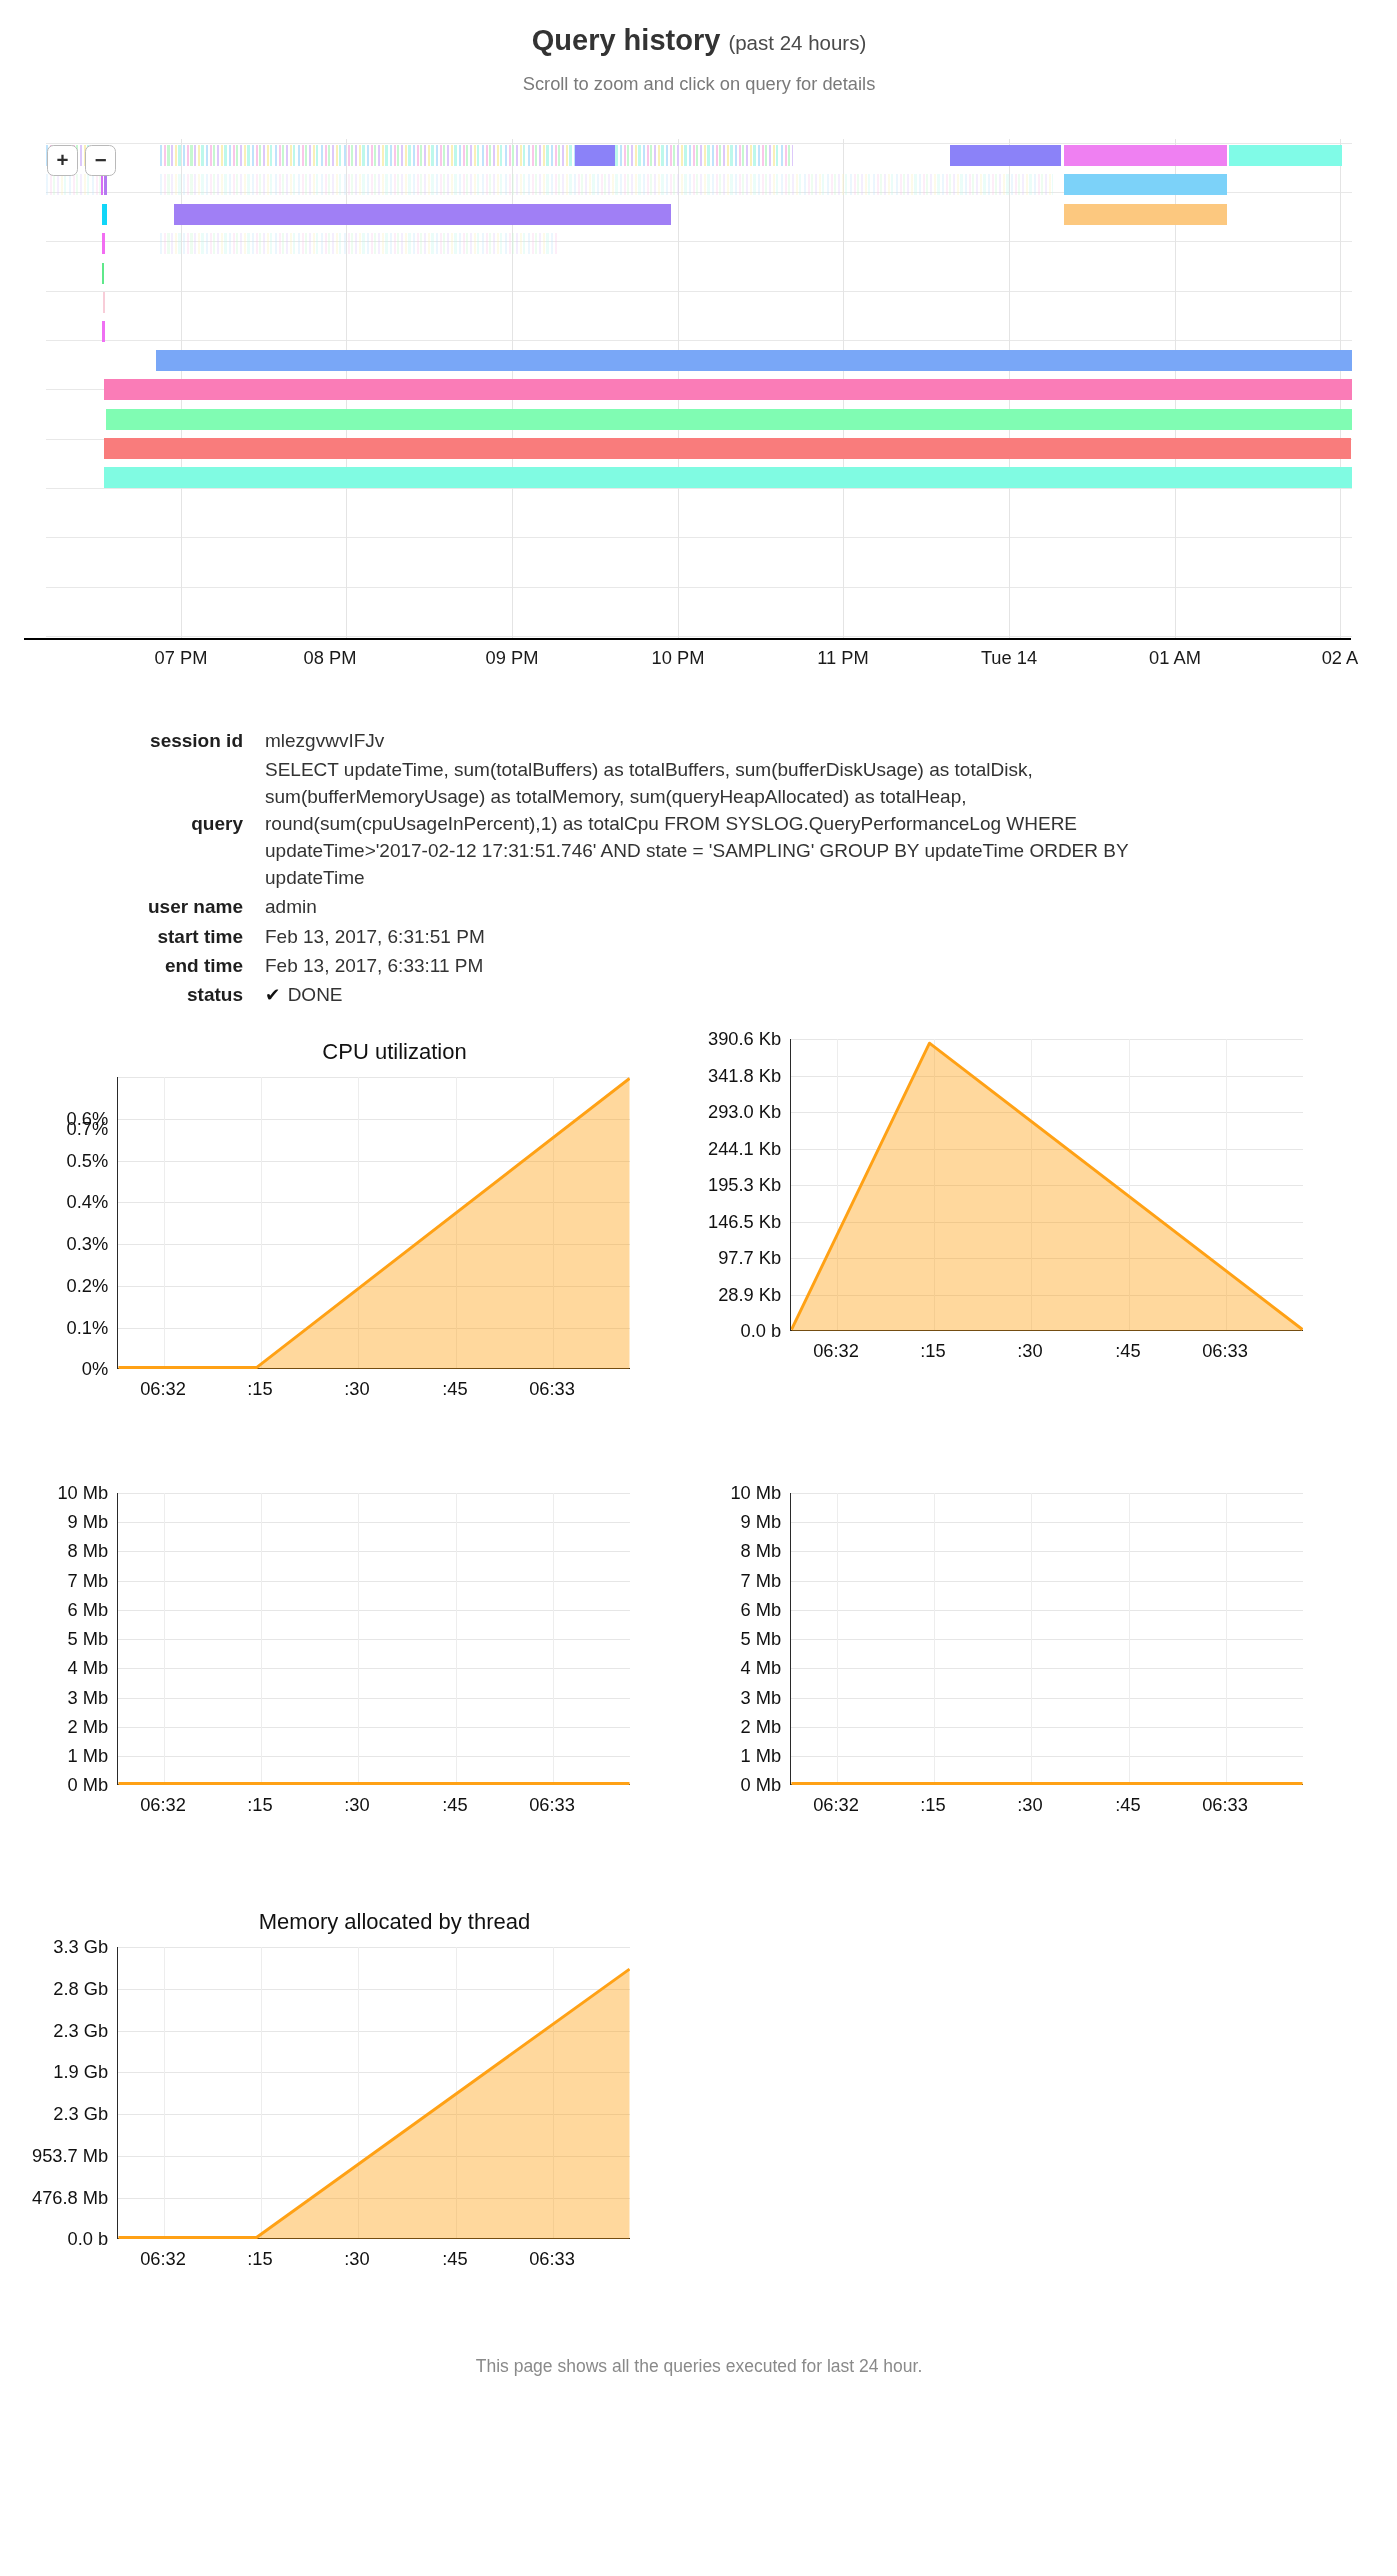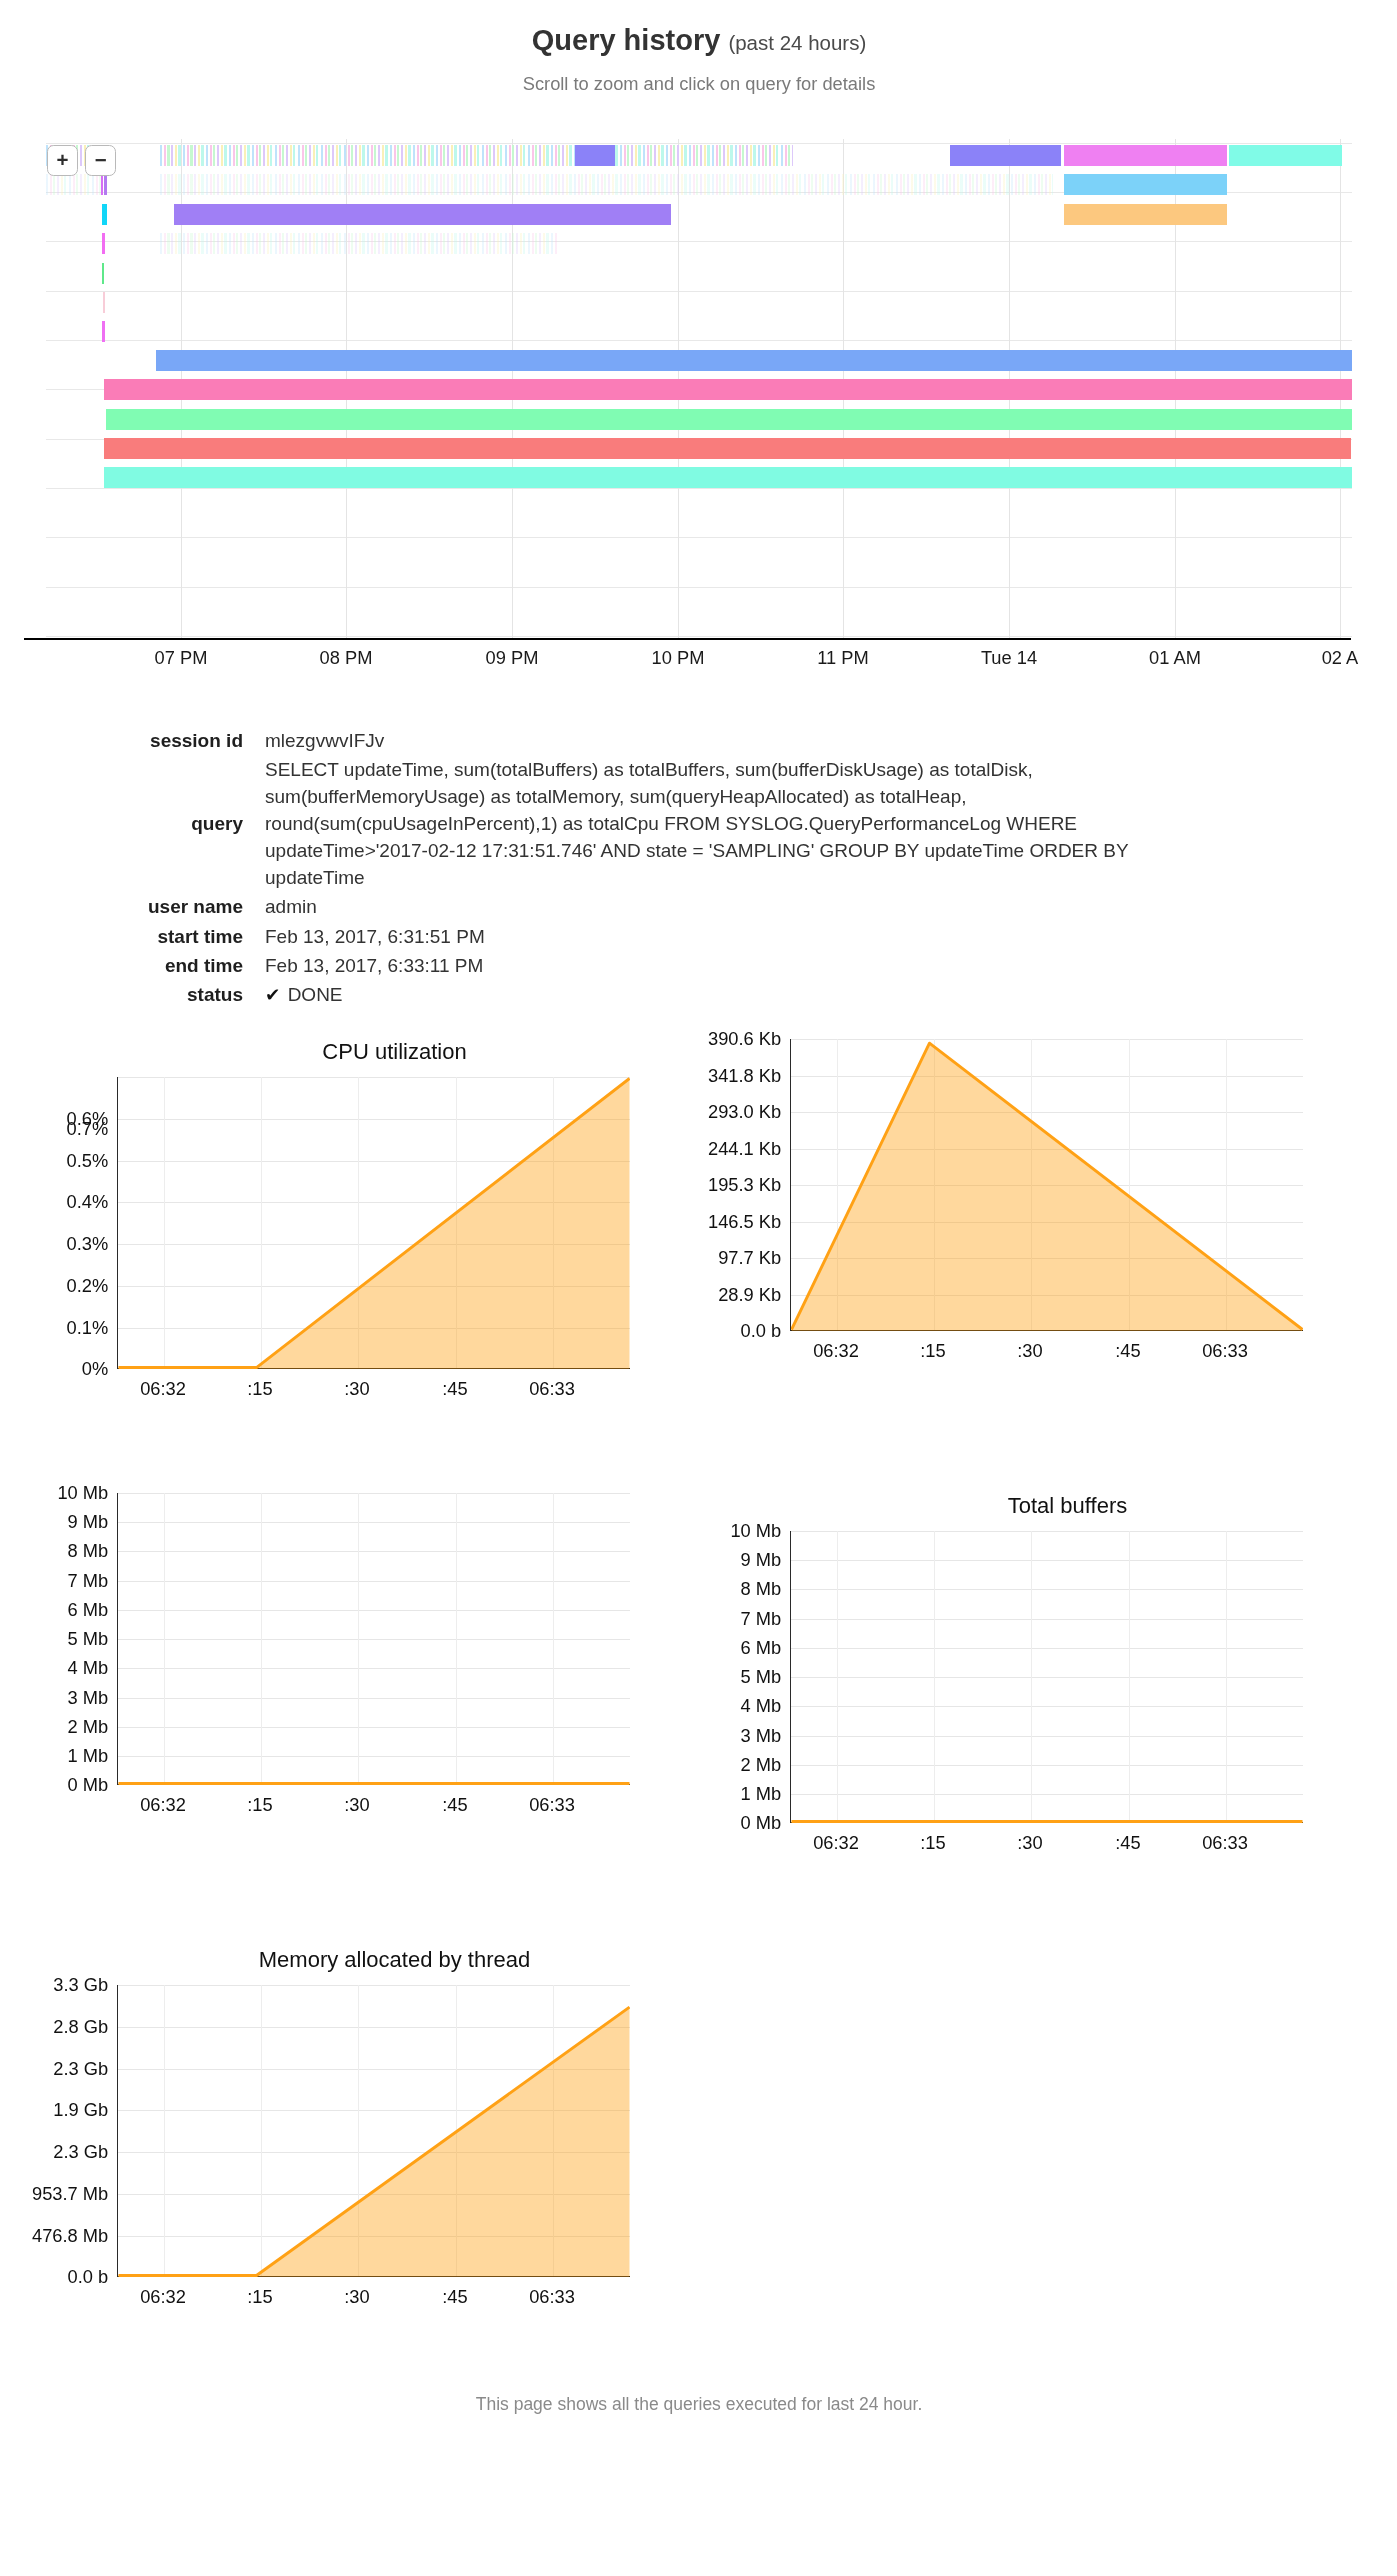"08 PM" span { left: 300px -> 284px }
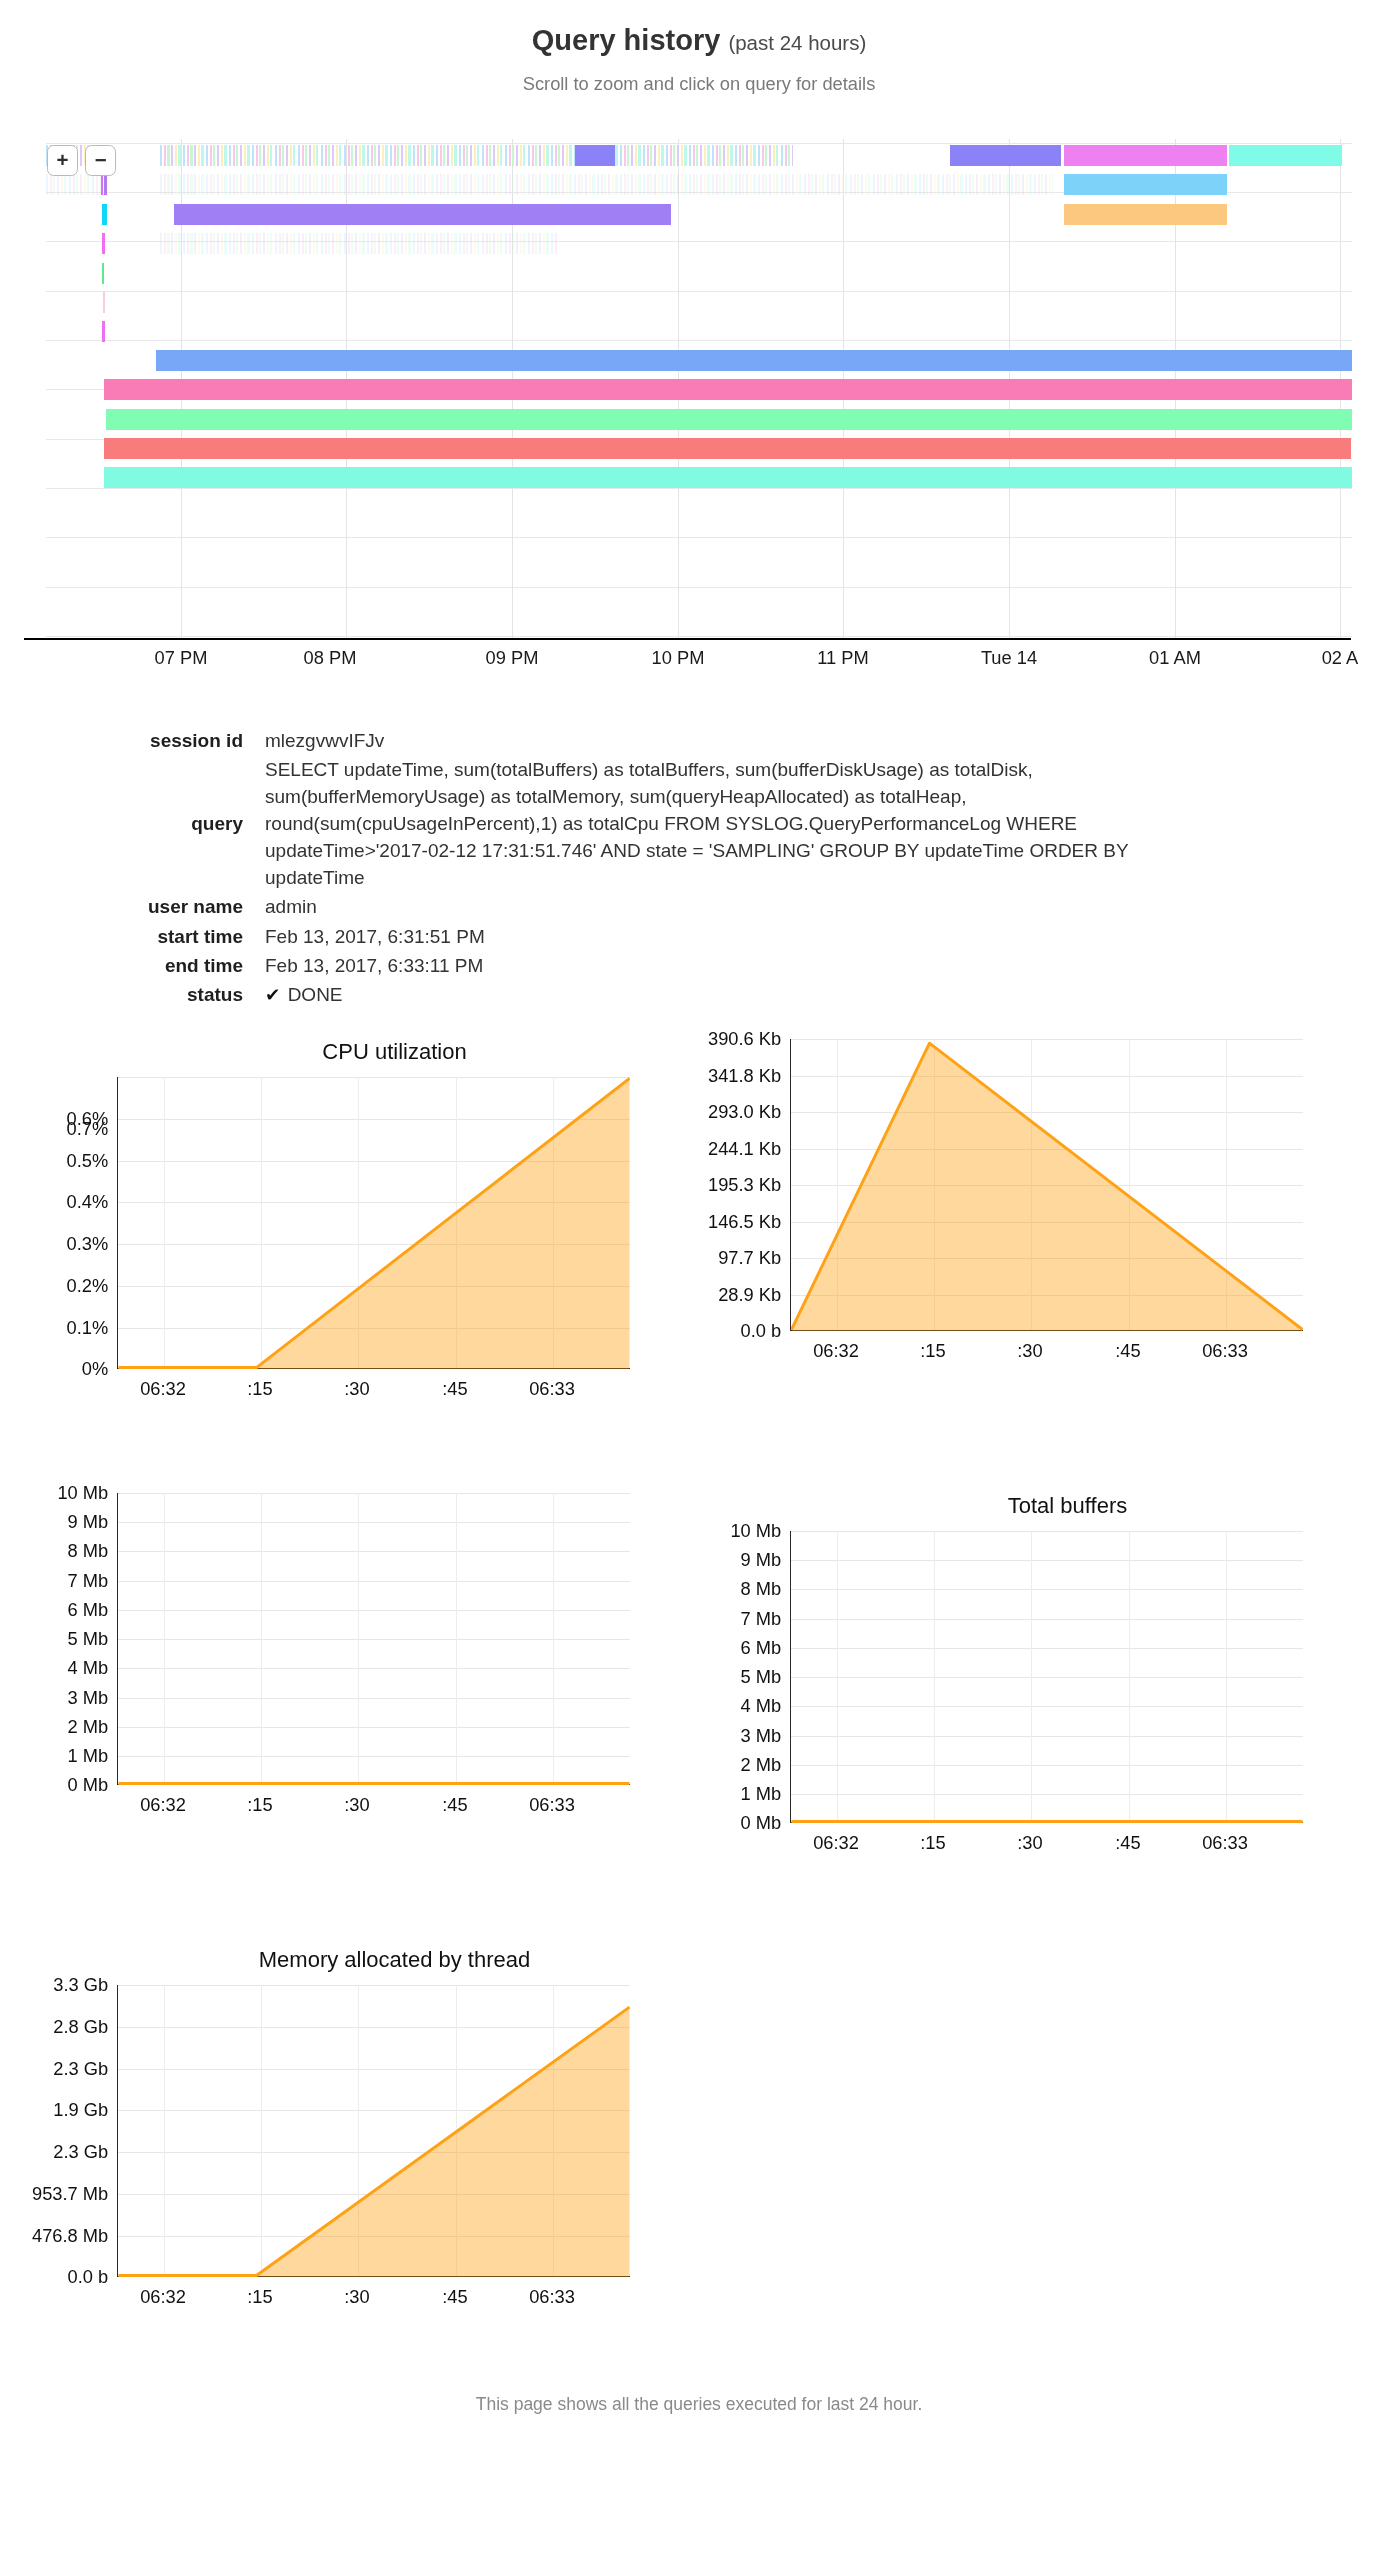"Total buffers" div.chart-title { html: <div>Total buffers</div> -> none }
